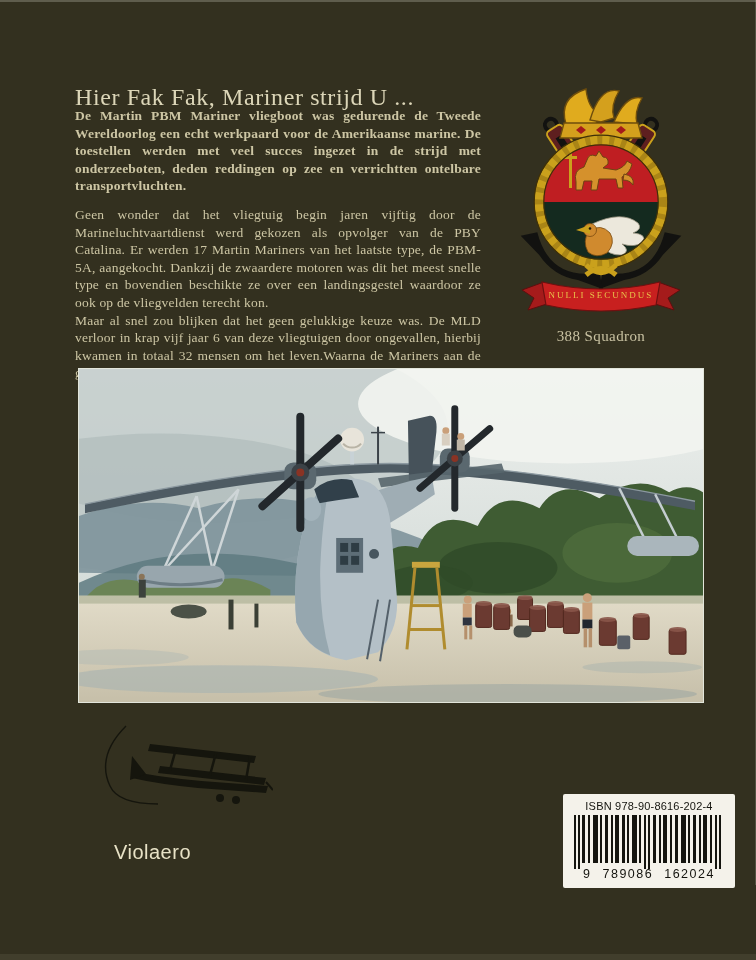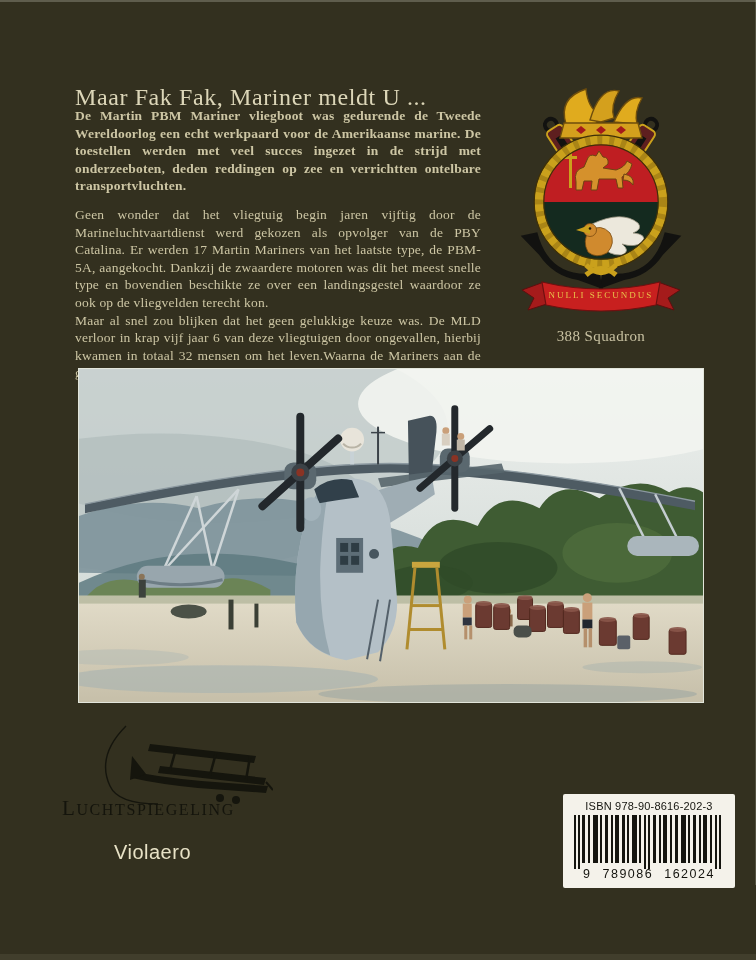"Maar Fak Fak, Mariner meldt" h1.title { text: Maar Fak Fak, Mariner meldt -> Hier Fak Fak, Mariner strijd }
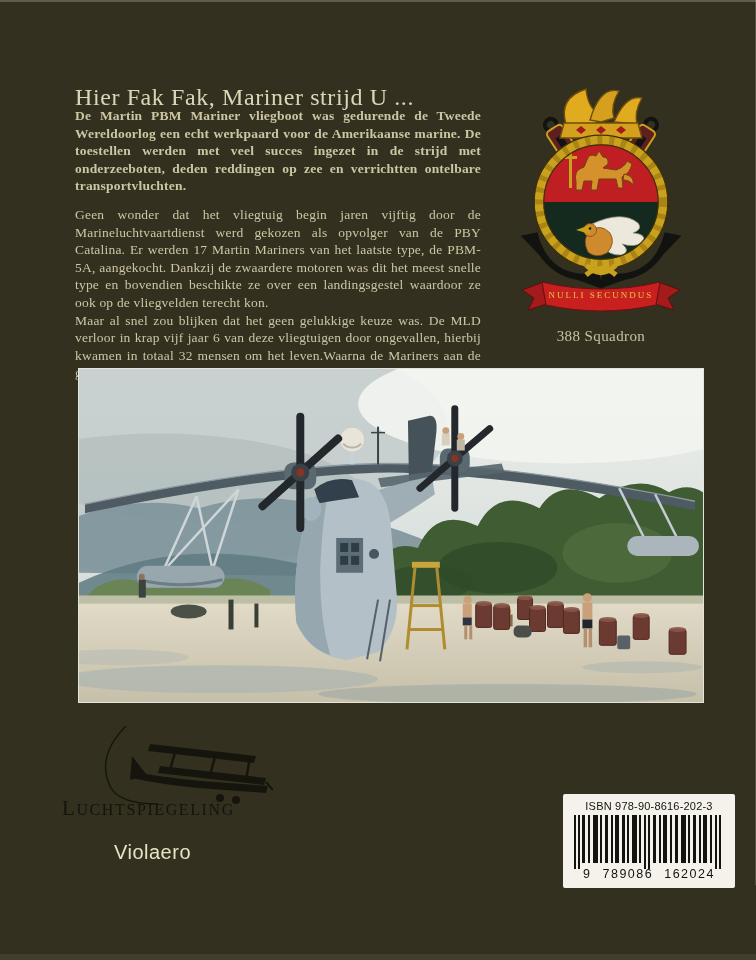"LUCHTSPIEGELING" div.logo-text { html: <div>LUCHTSPIEGELING</div> -> none }
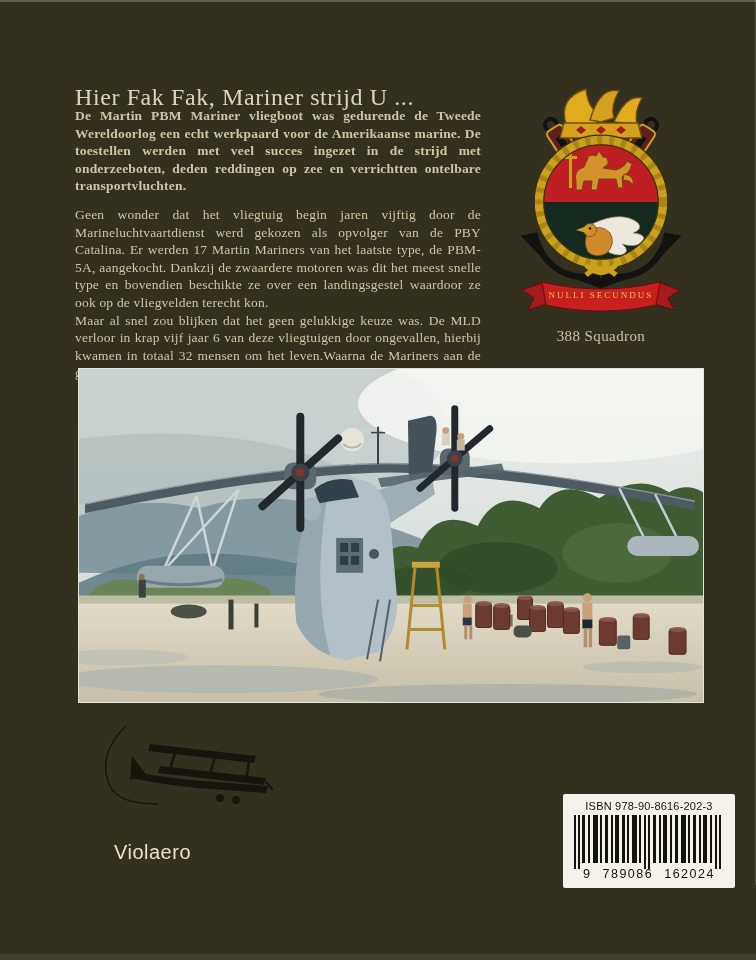"ISBN 978-90-8616-202-3" div.isbn-label { text: 978-90-8616-202-3 -> 978-90-8616-202-4 }
